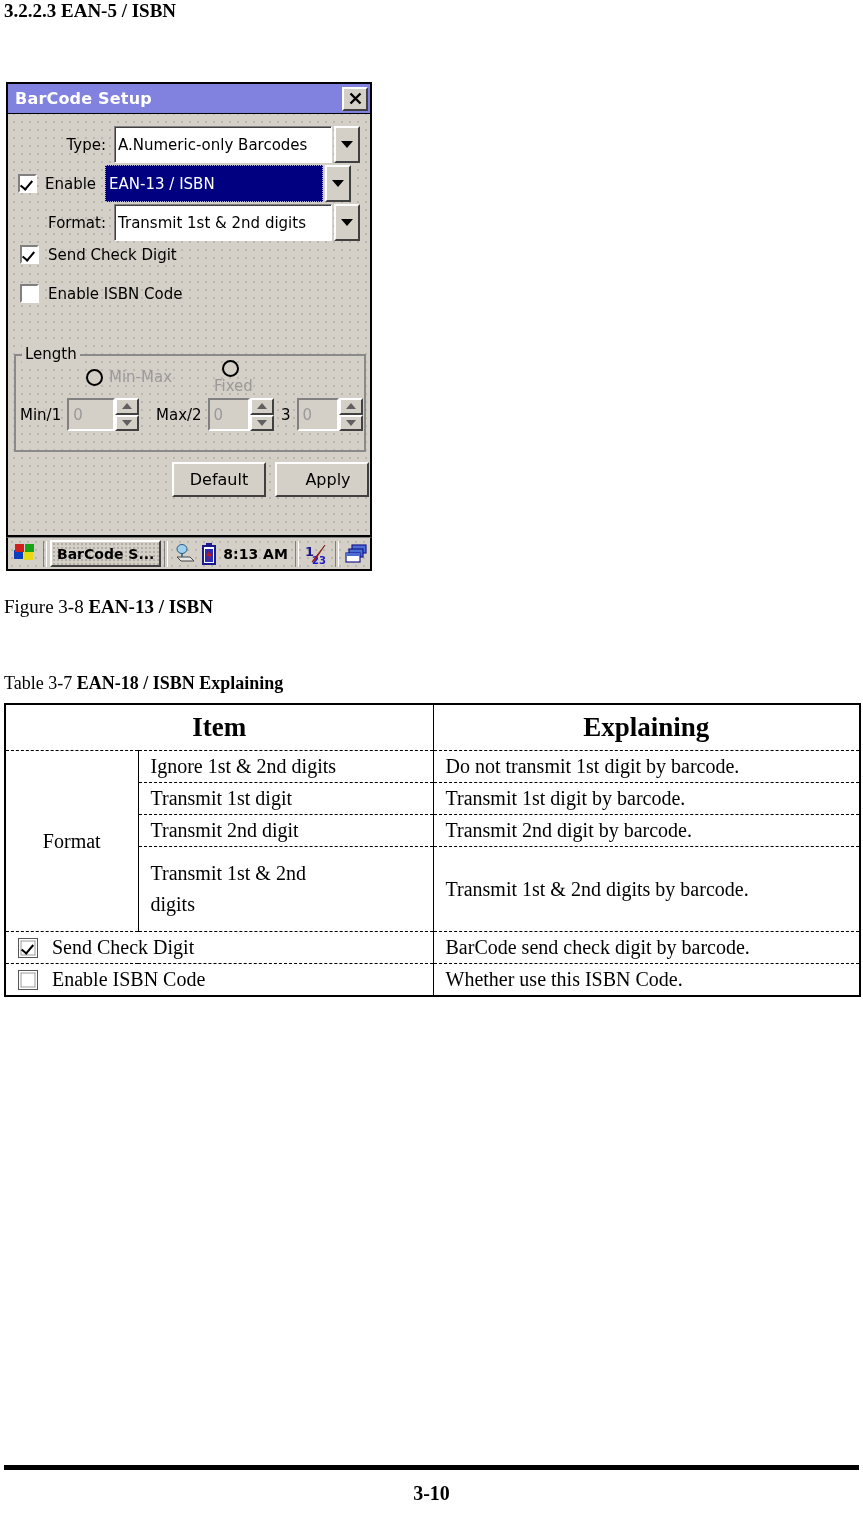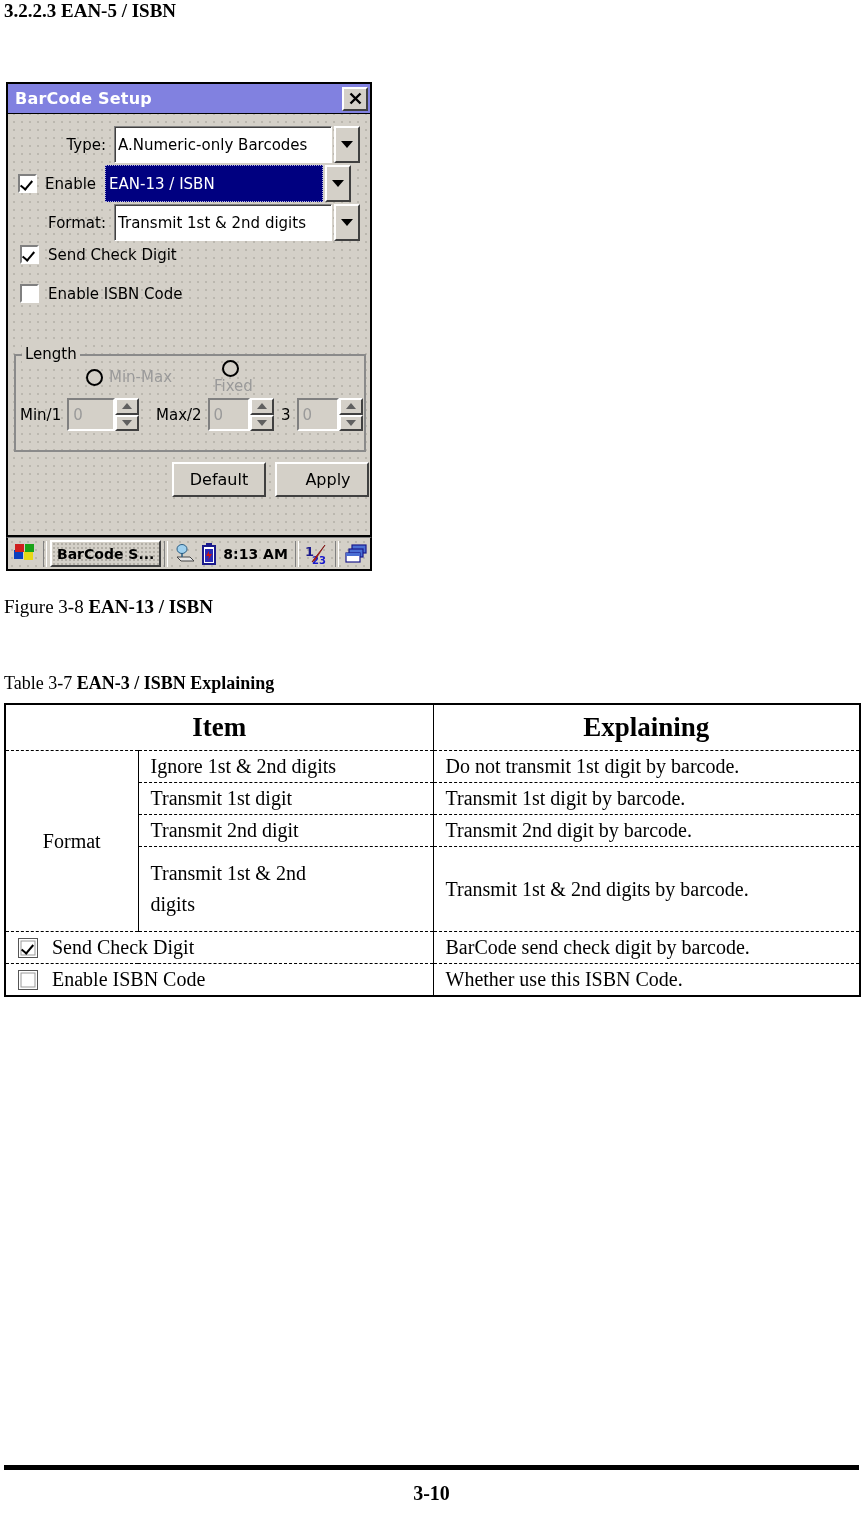"EAN-3 / ISBN Explaining" b { text: EAN-3 -> EAN-18 }
